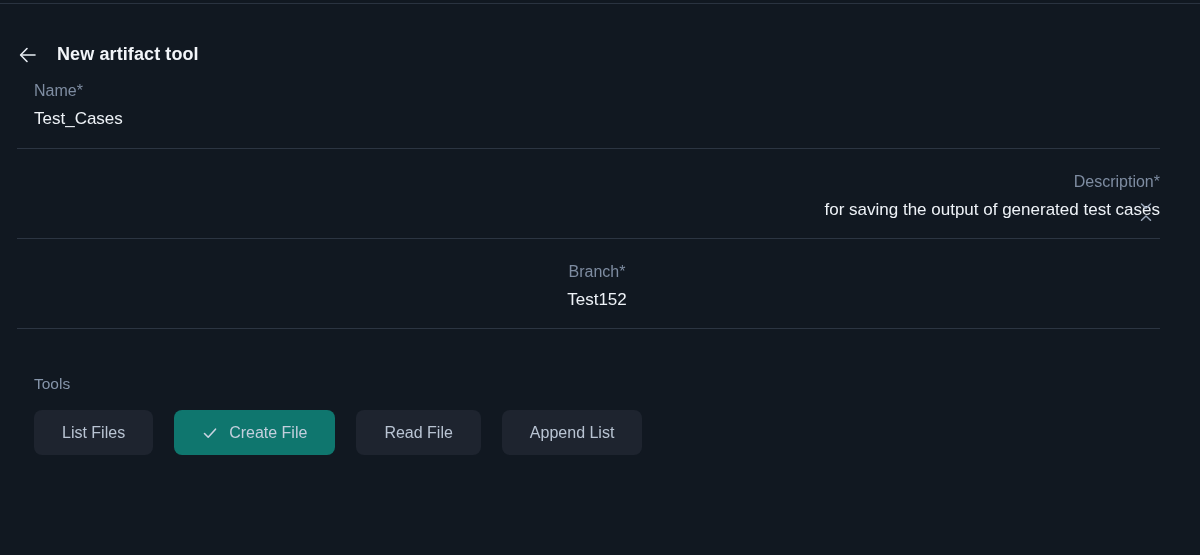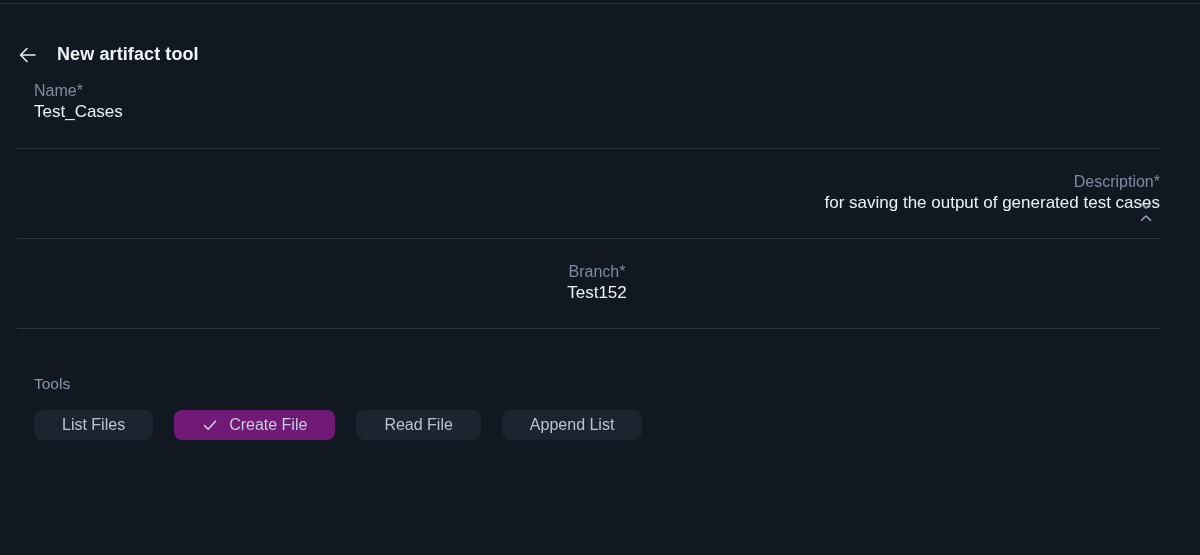"Test_Cases" .field-value { margin-top: none -> 7px }
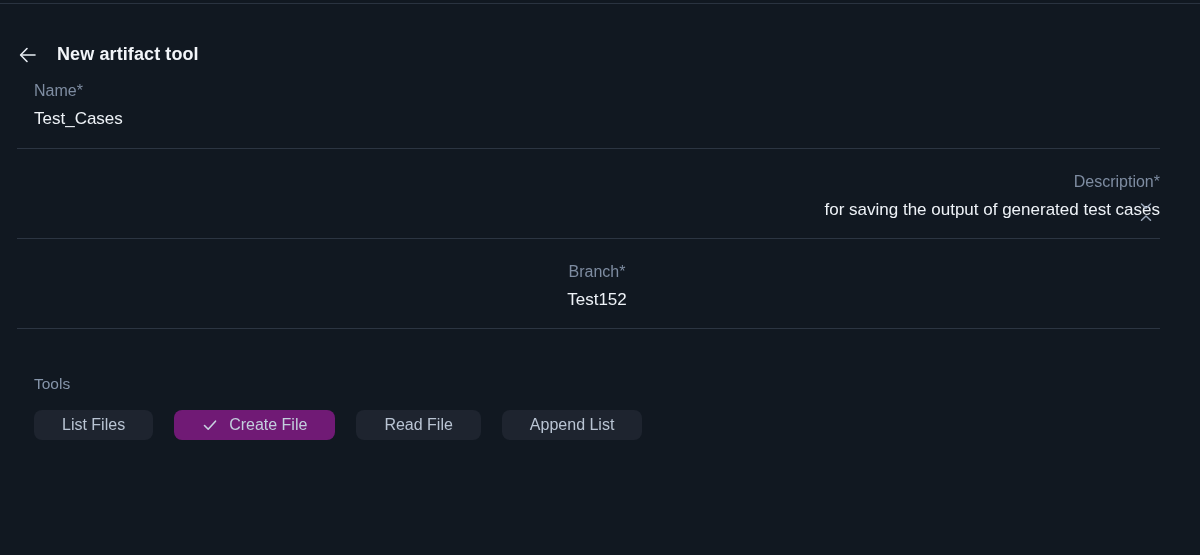"List Files" .tool-chip { height: 30px -> 45px }
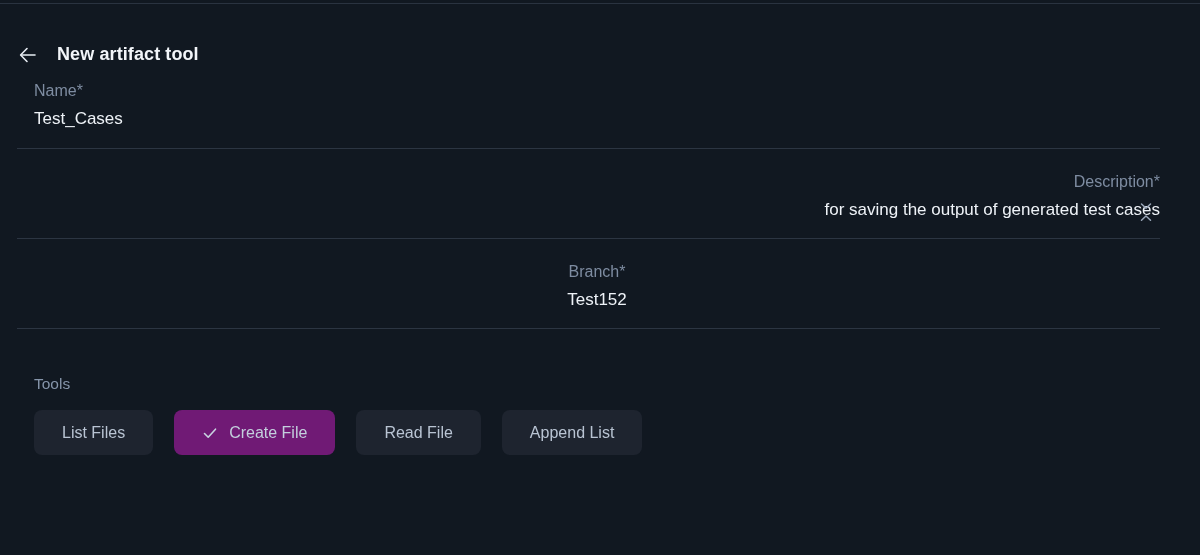"Create File" .tool-chip.selected { background: #701a75 -> #0f766e }
